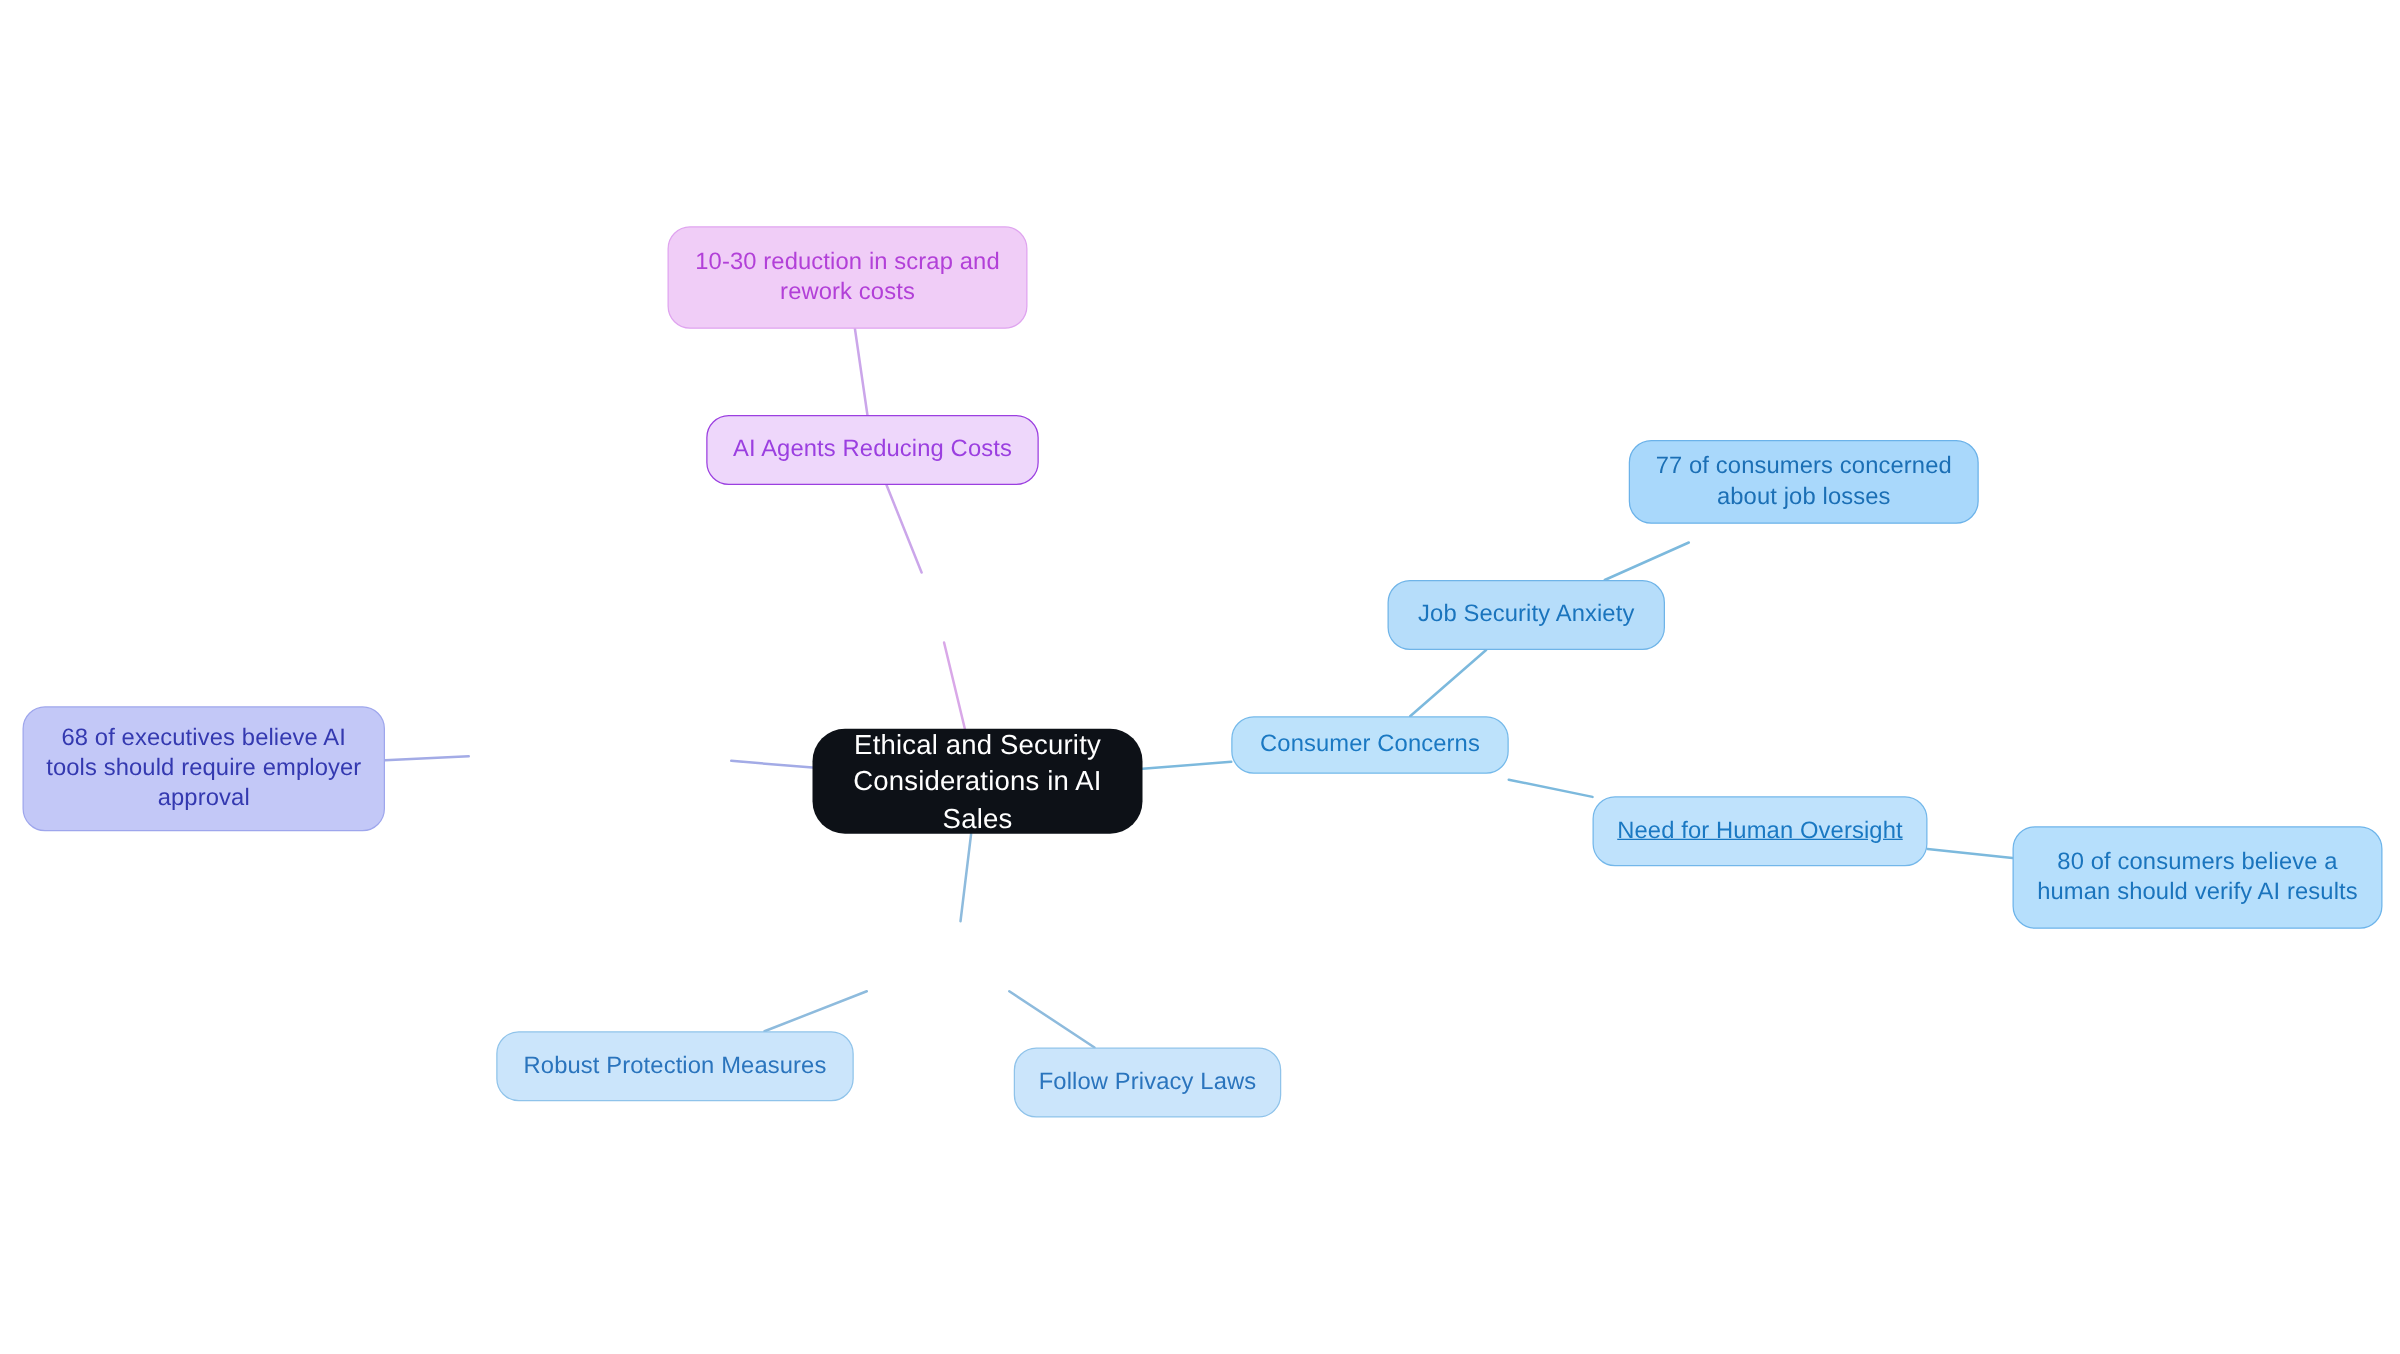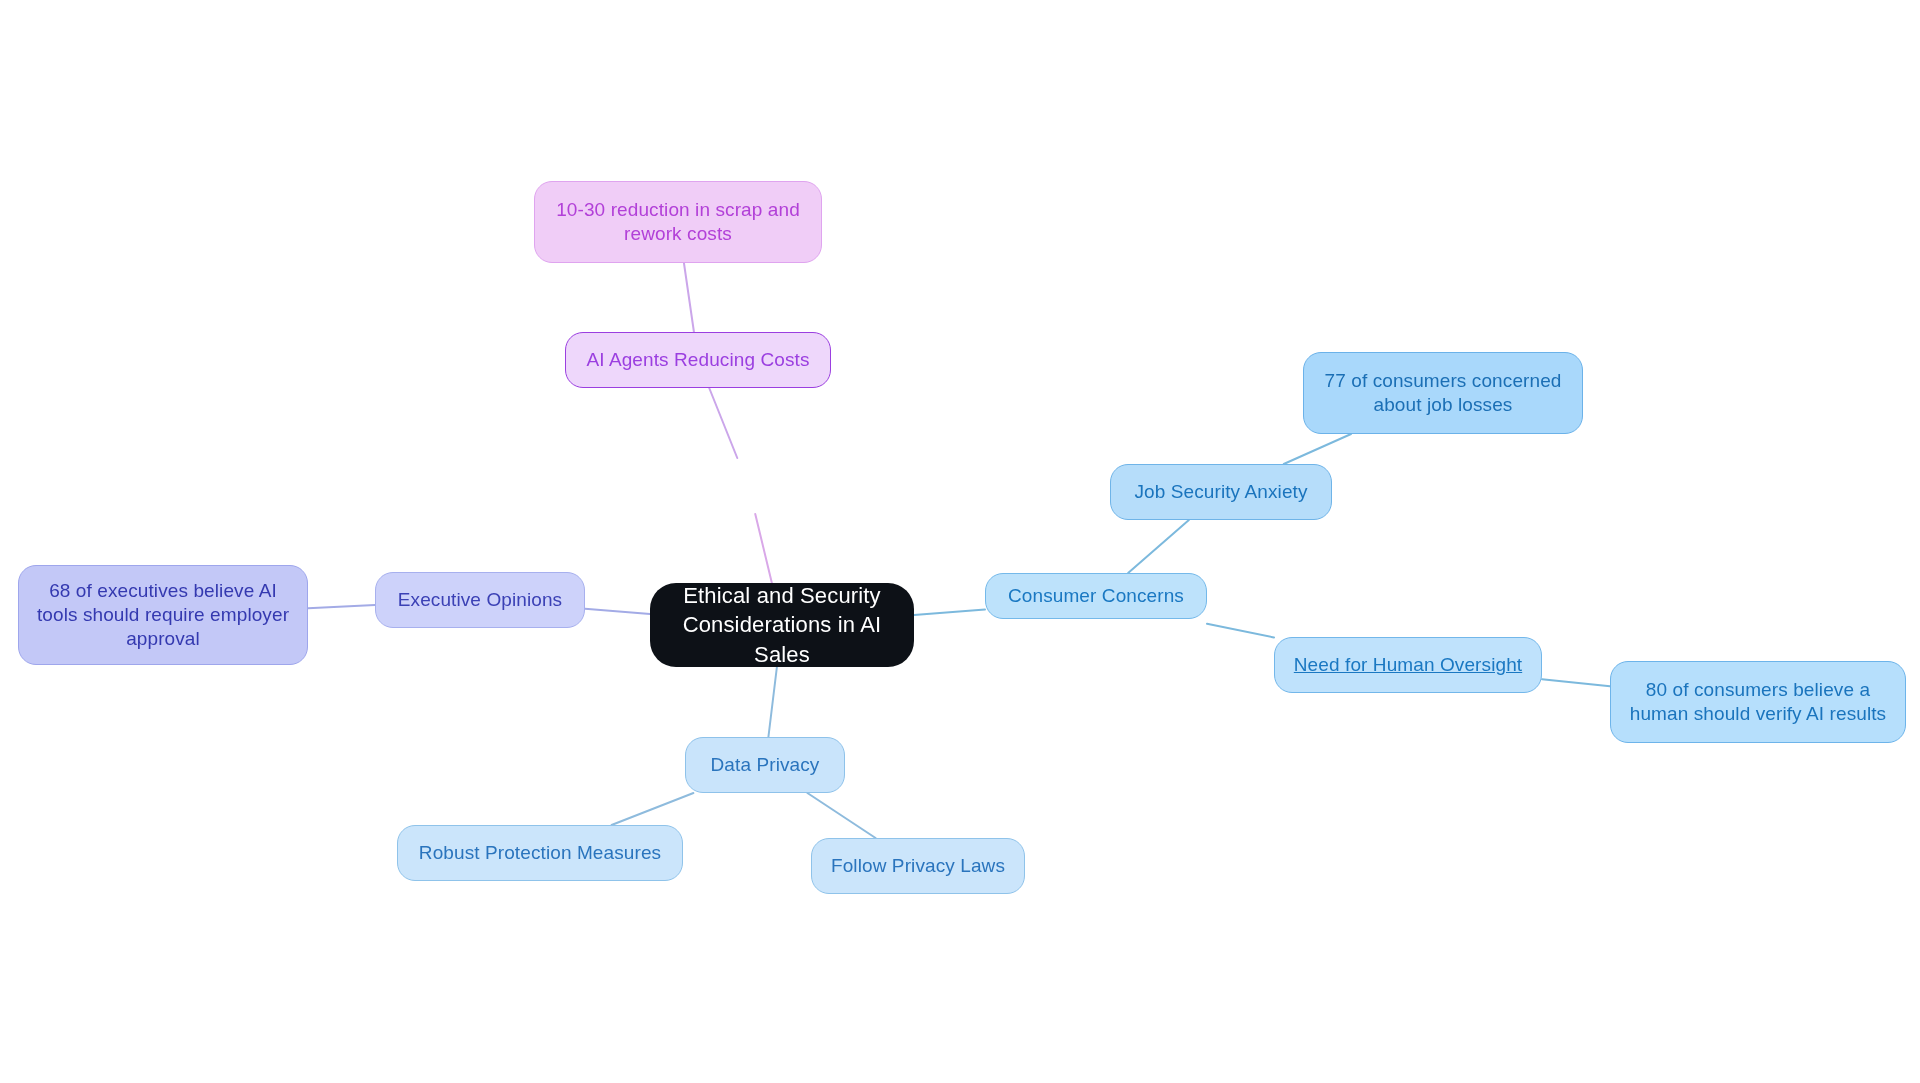"77 of consumers concerned" div.node { height: 82px -> 67px }
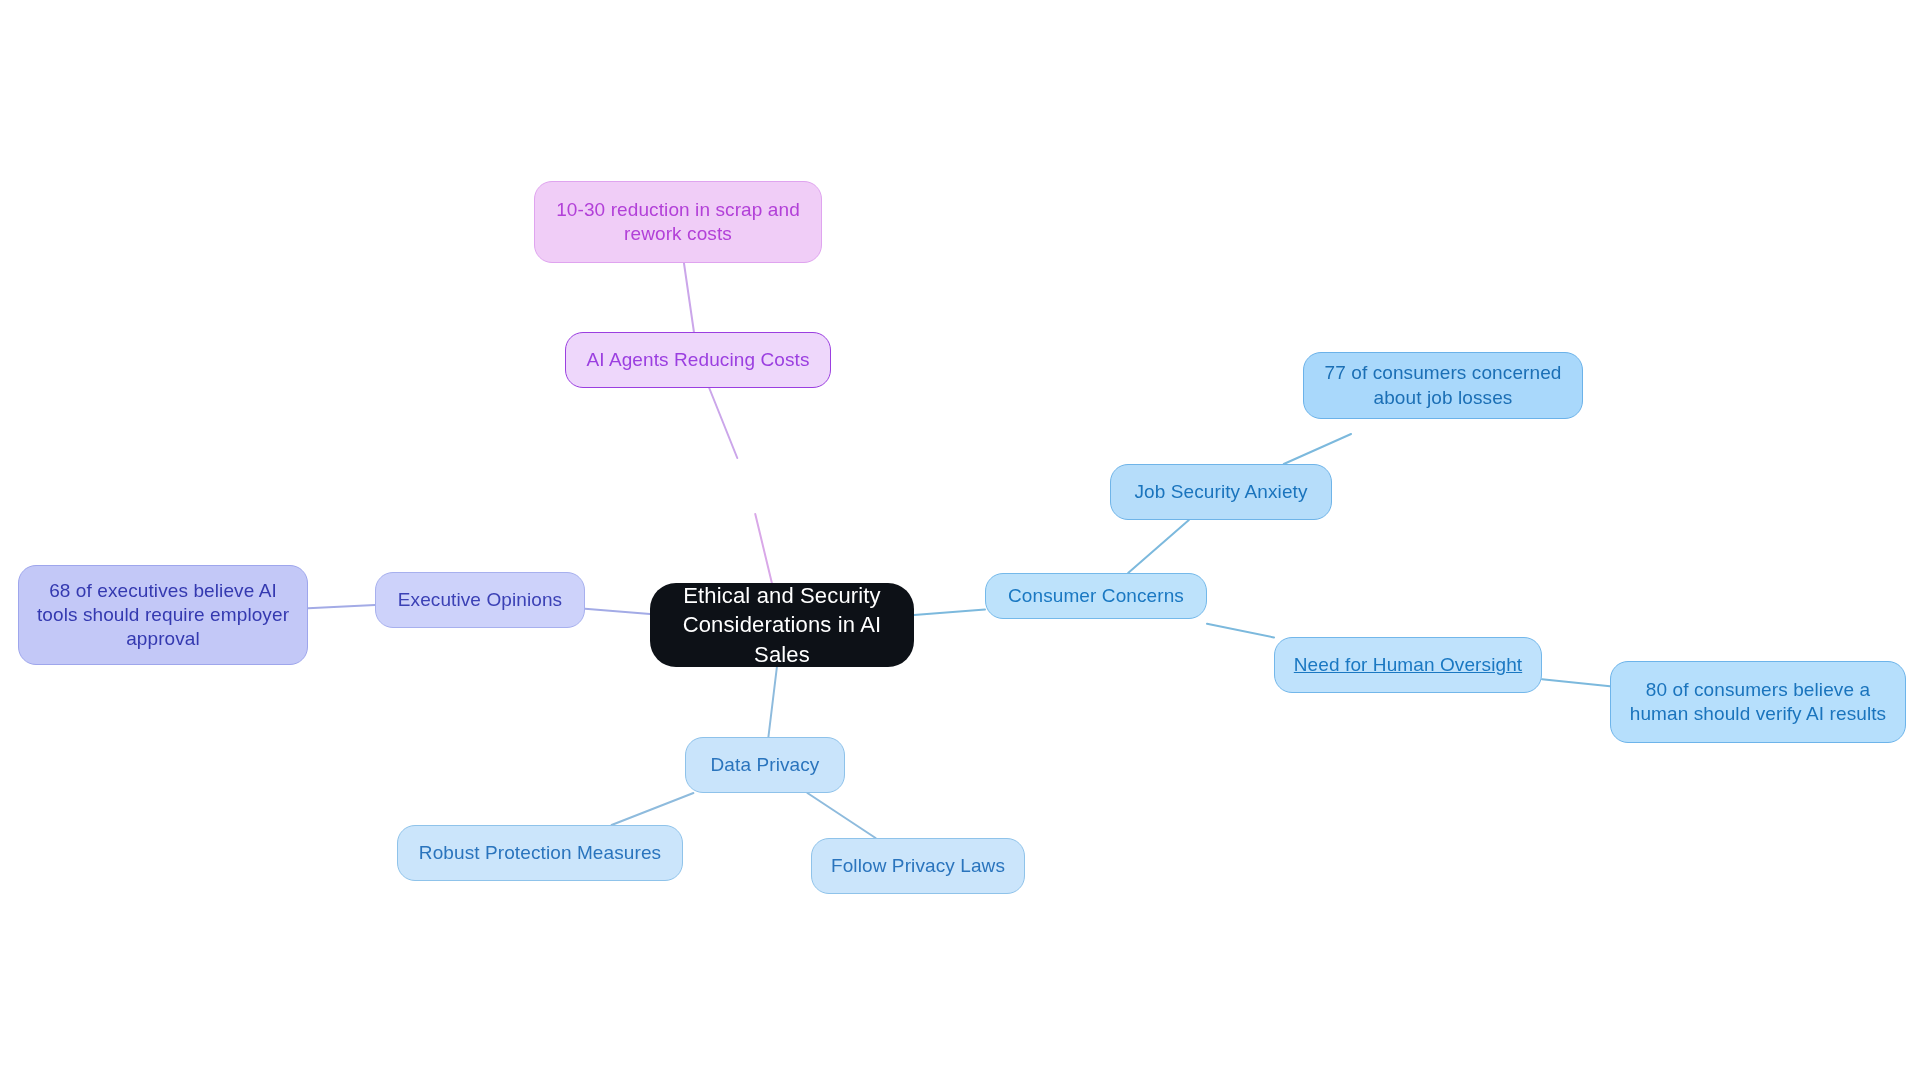"Executive Opinions" div.node { html: <div><span>Executive Opinions</span></div> -> none }
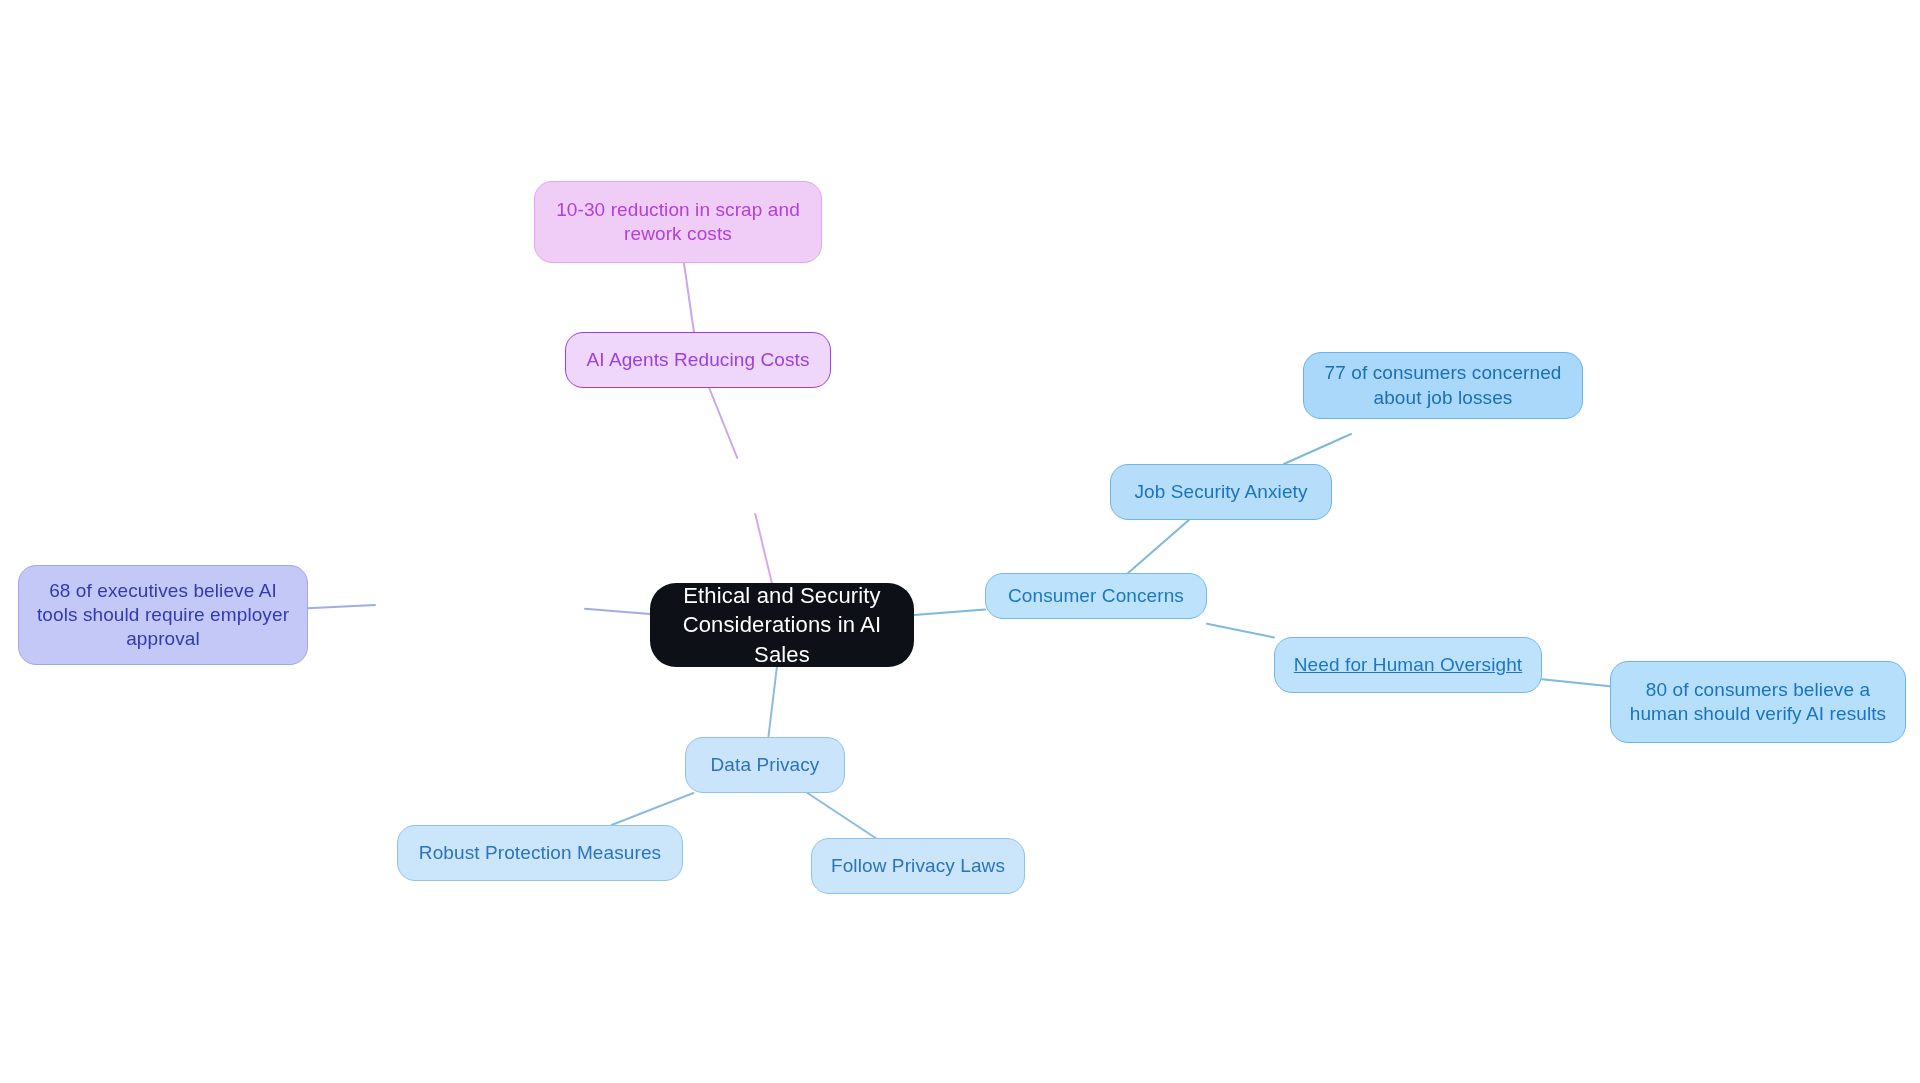"Data Privacy" div.node { html: <div><span>Data Privacy</span></div> -> none }
